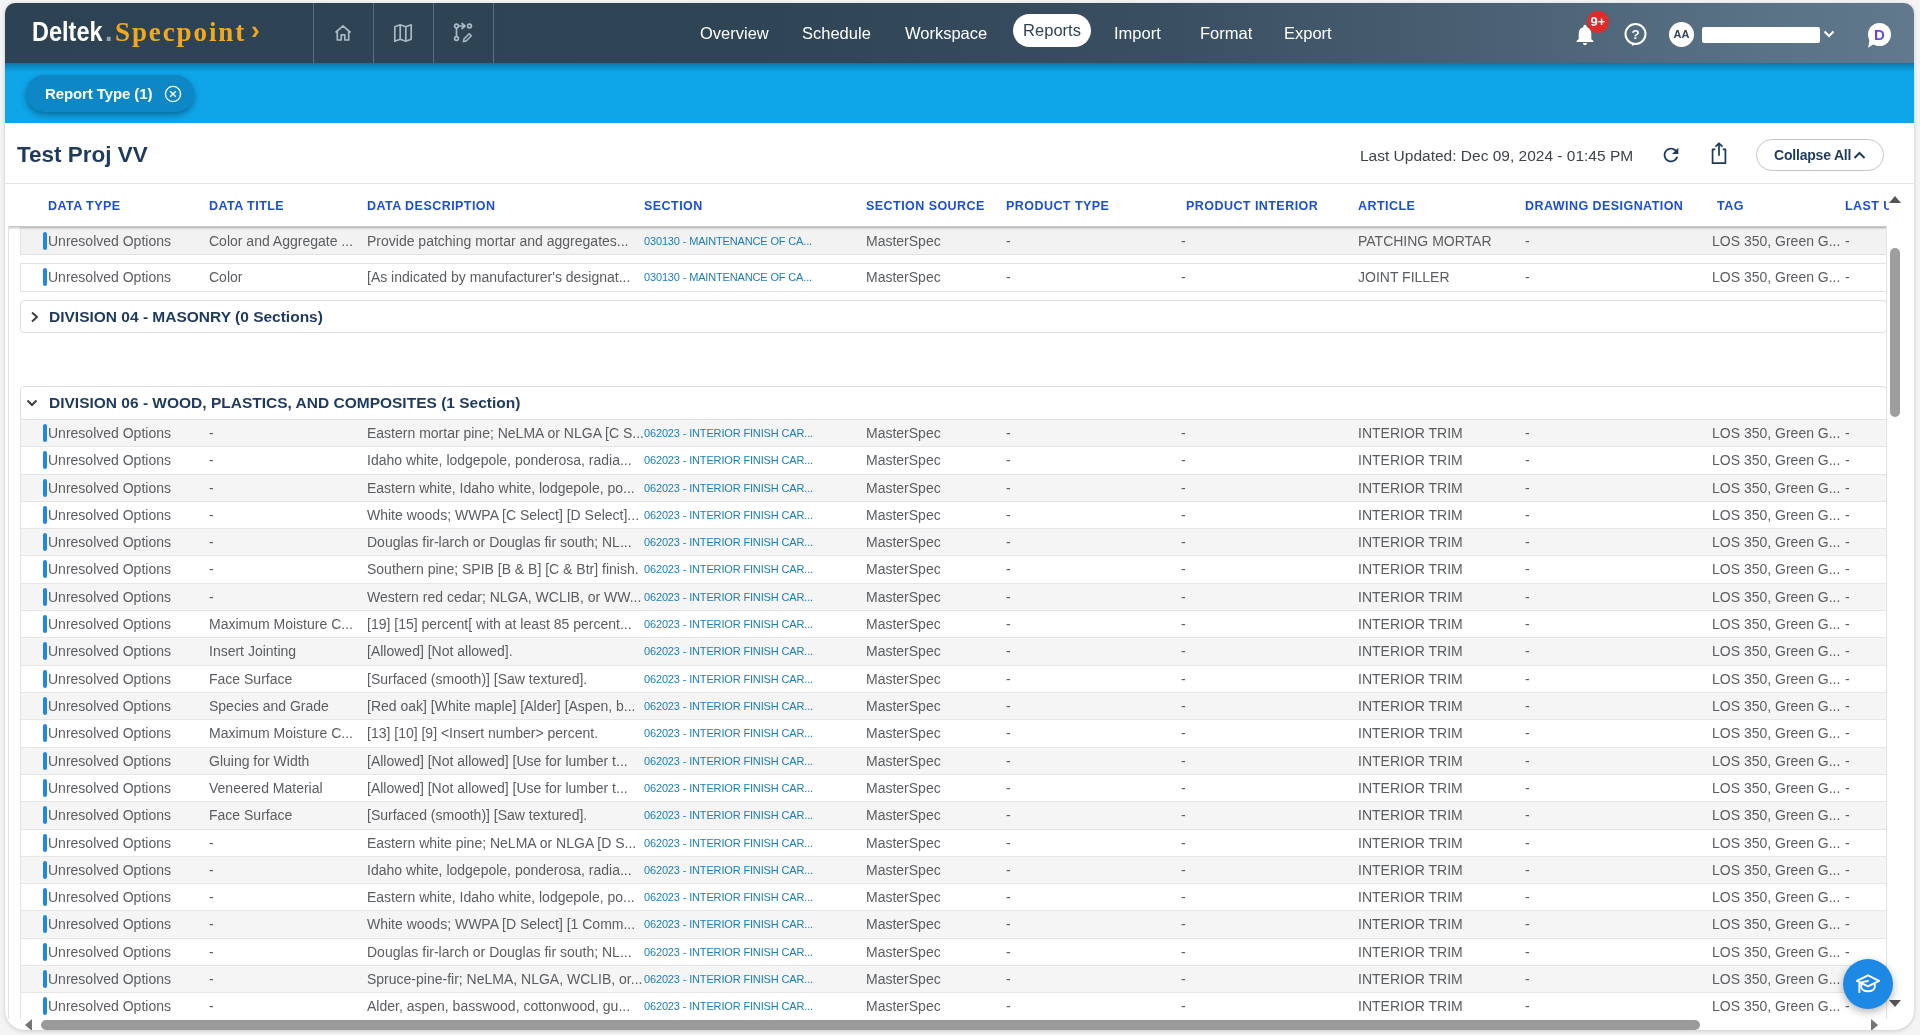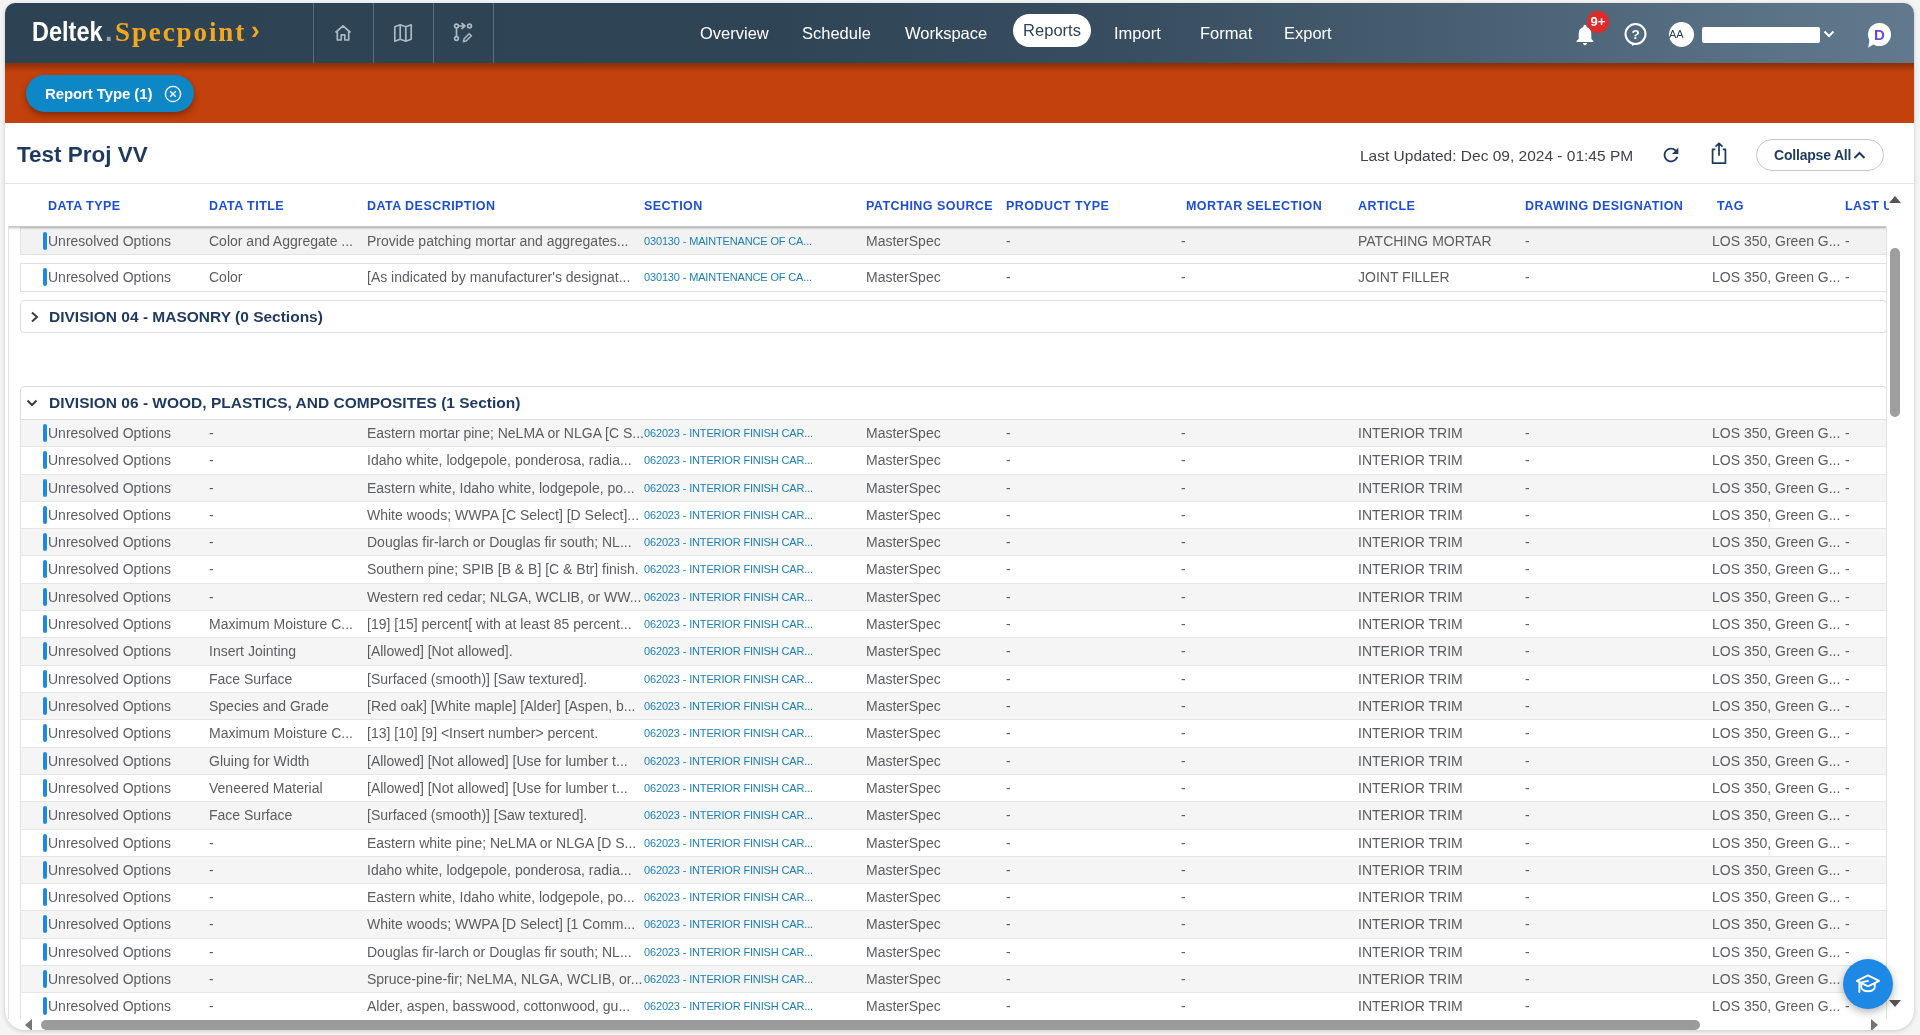"AA" #aa { font-weight: normal -> bold; text-align: left -> center }
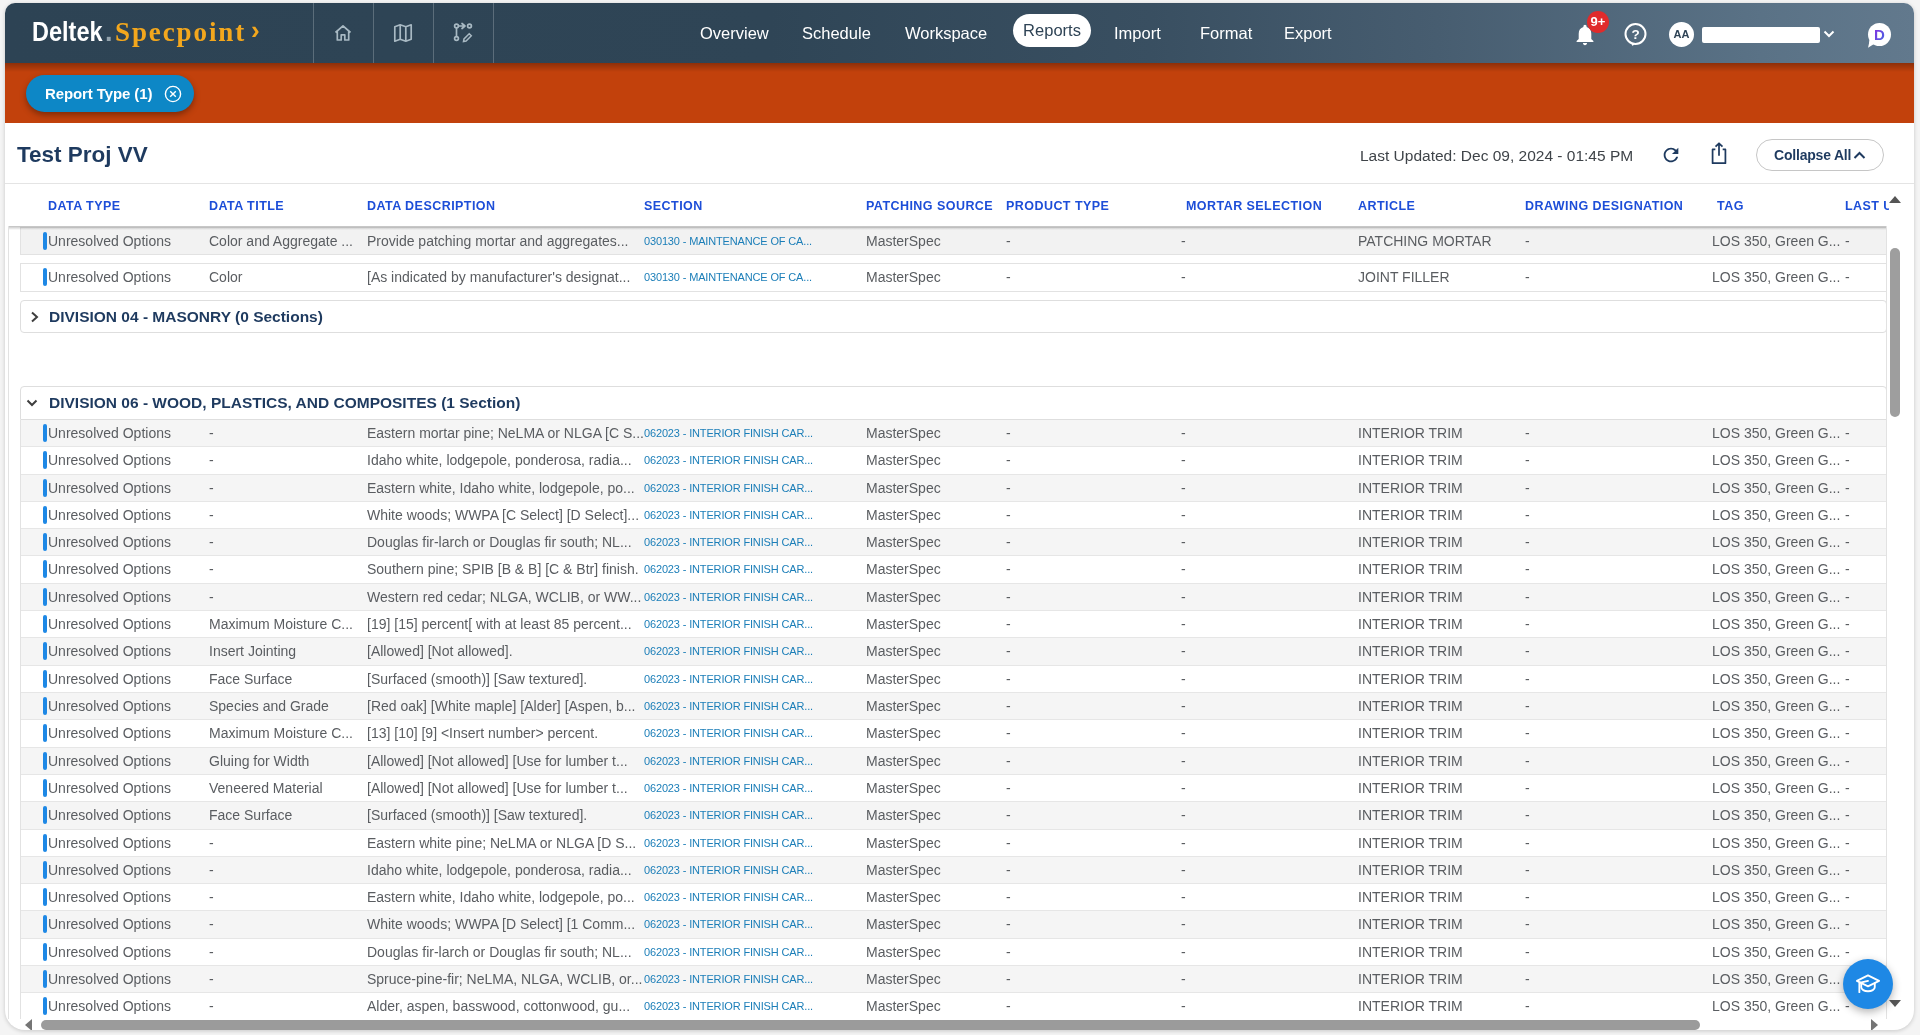"Report Type (1)" #gbar { background: #c2410c -> #0ea5e9 }
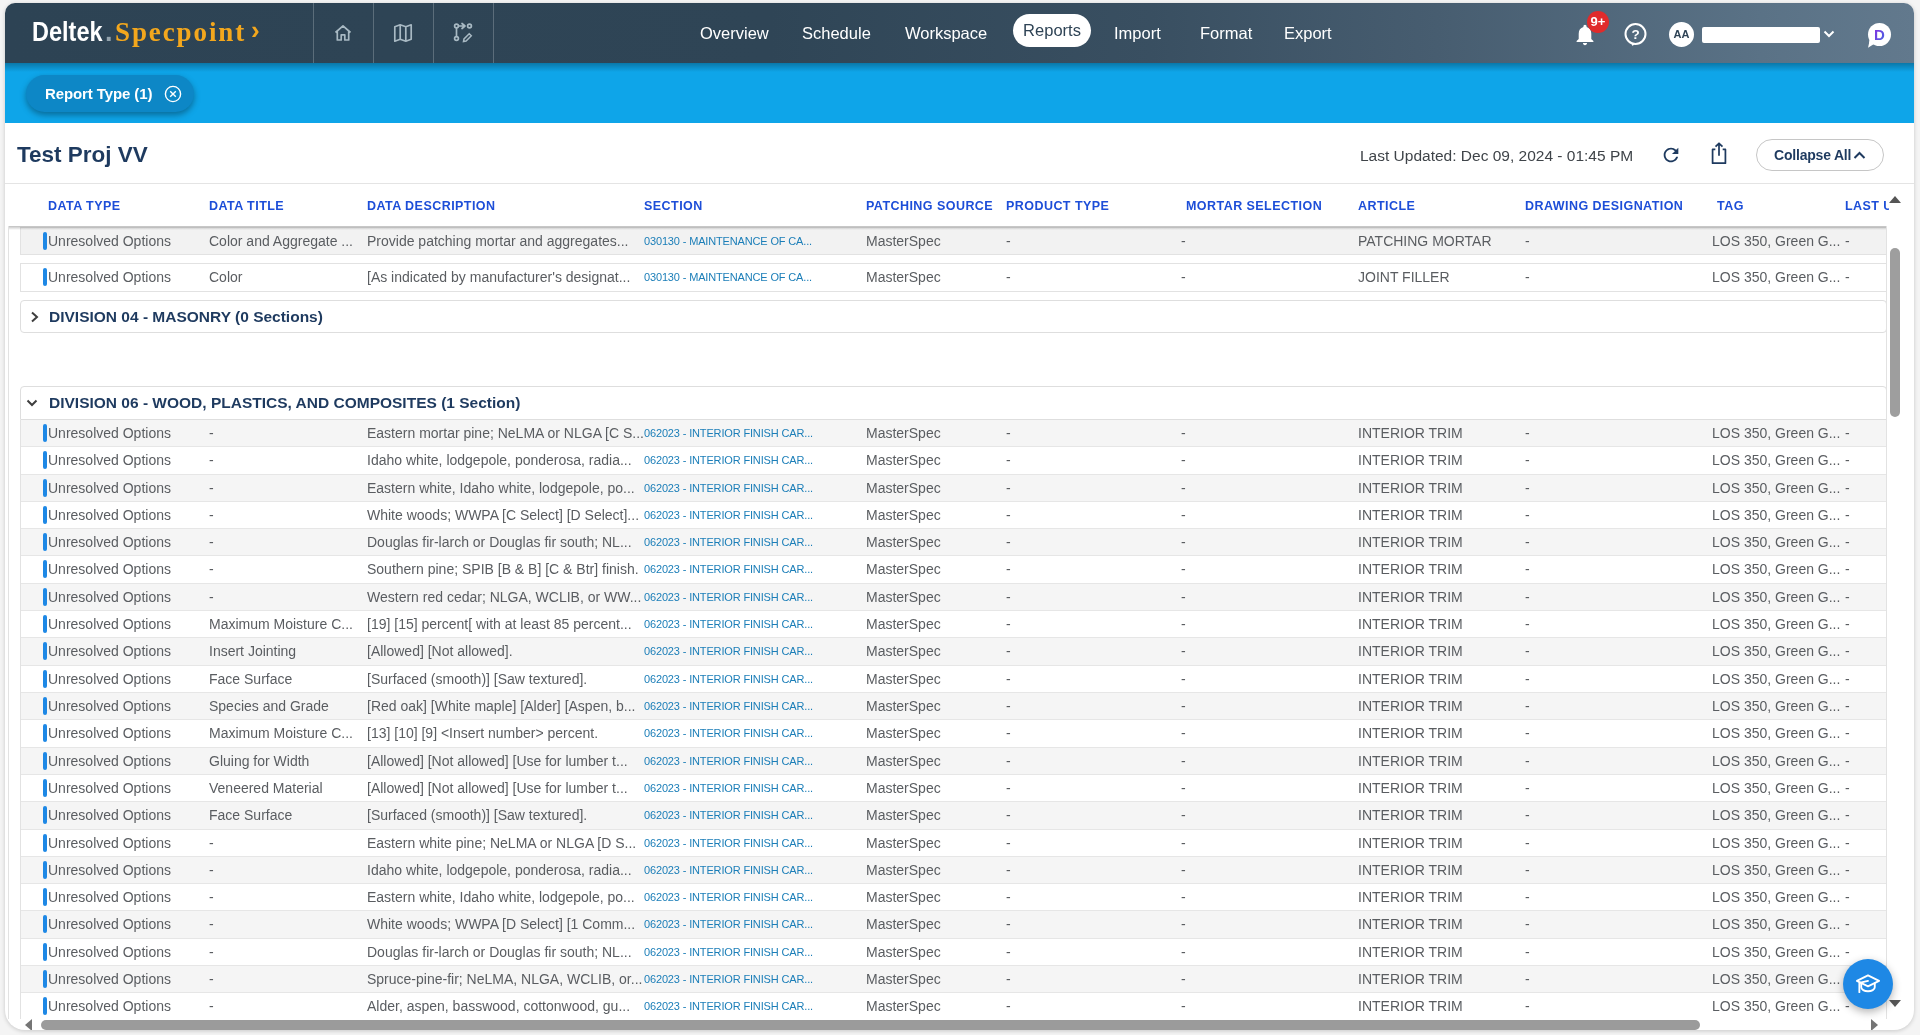"PATCHING SOURCE" span.ch { text: PATCHING -> SECTION }
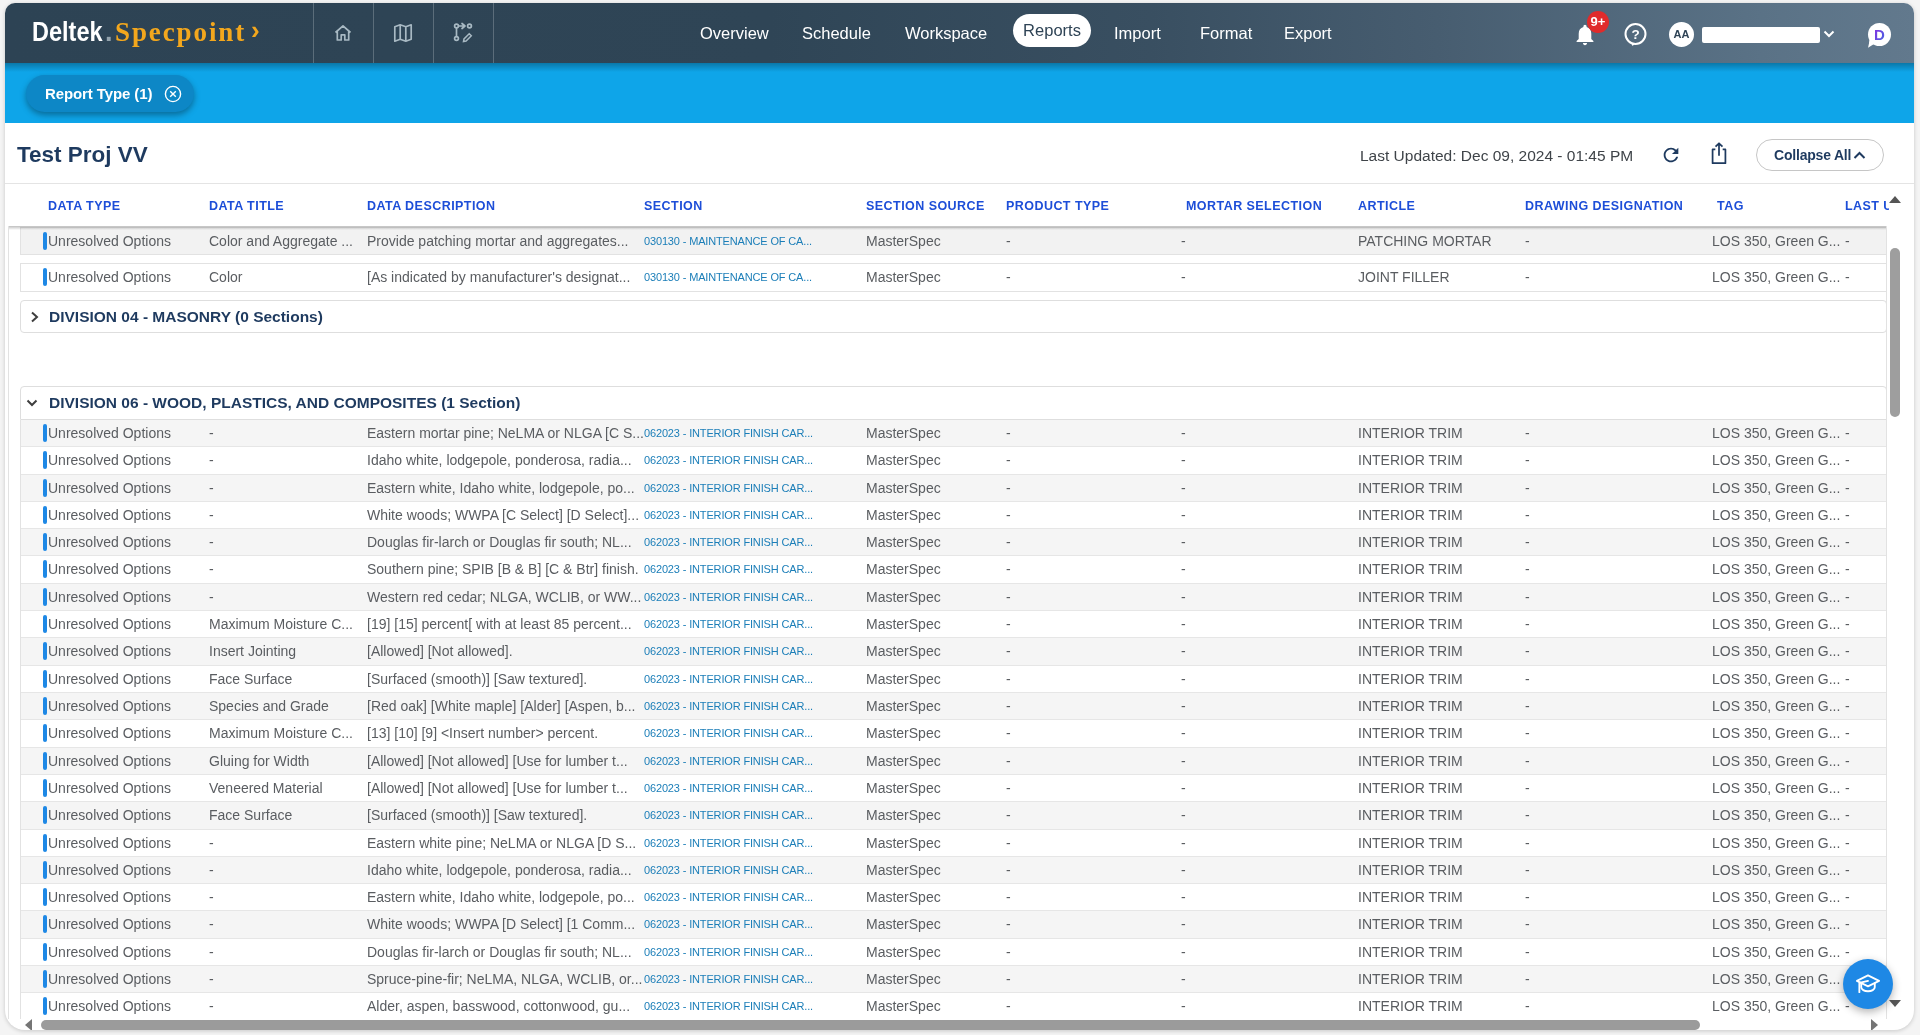"MORTAR SELECTION" span.ch { text: MORTAR SELECTION -> PRODUCT INTERIOR }
